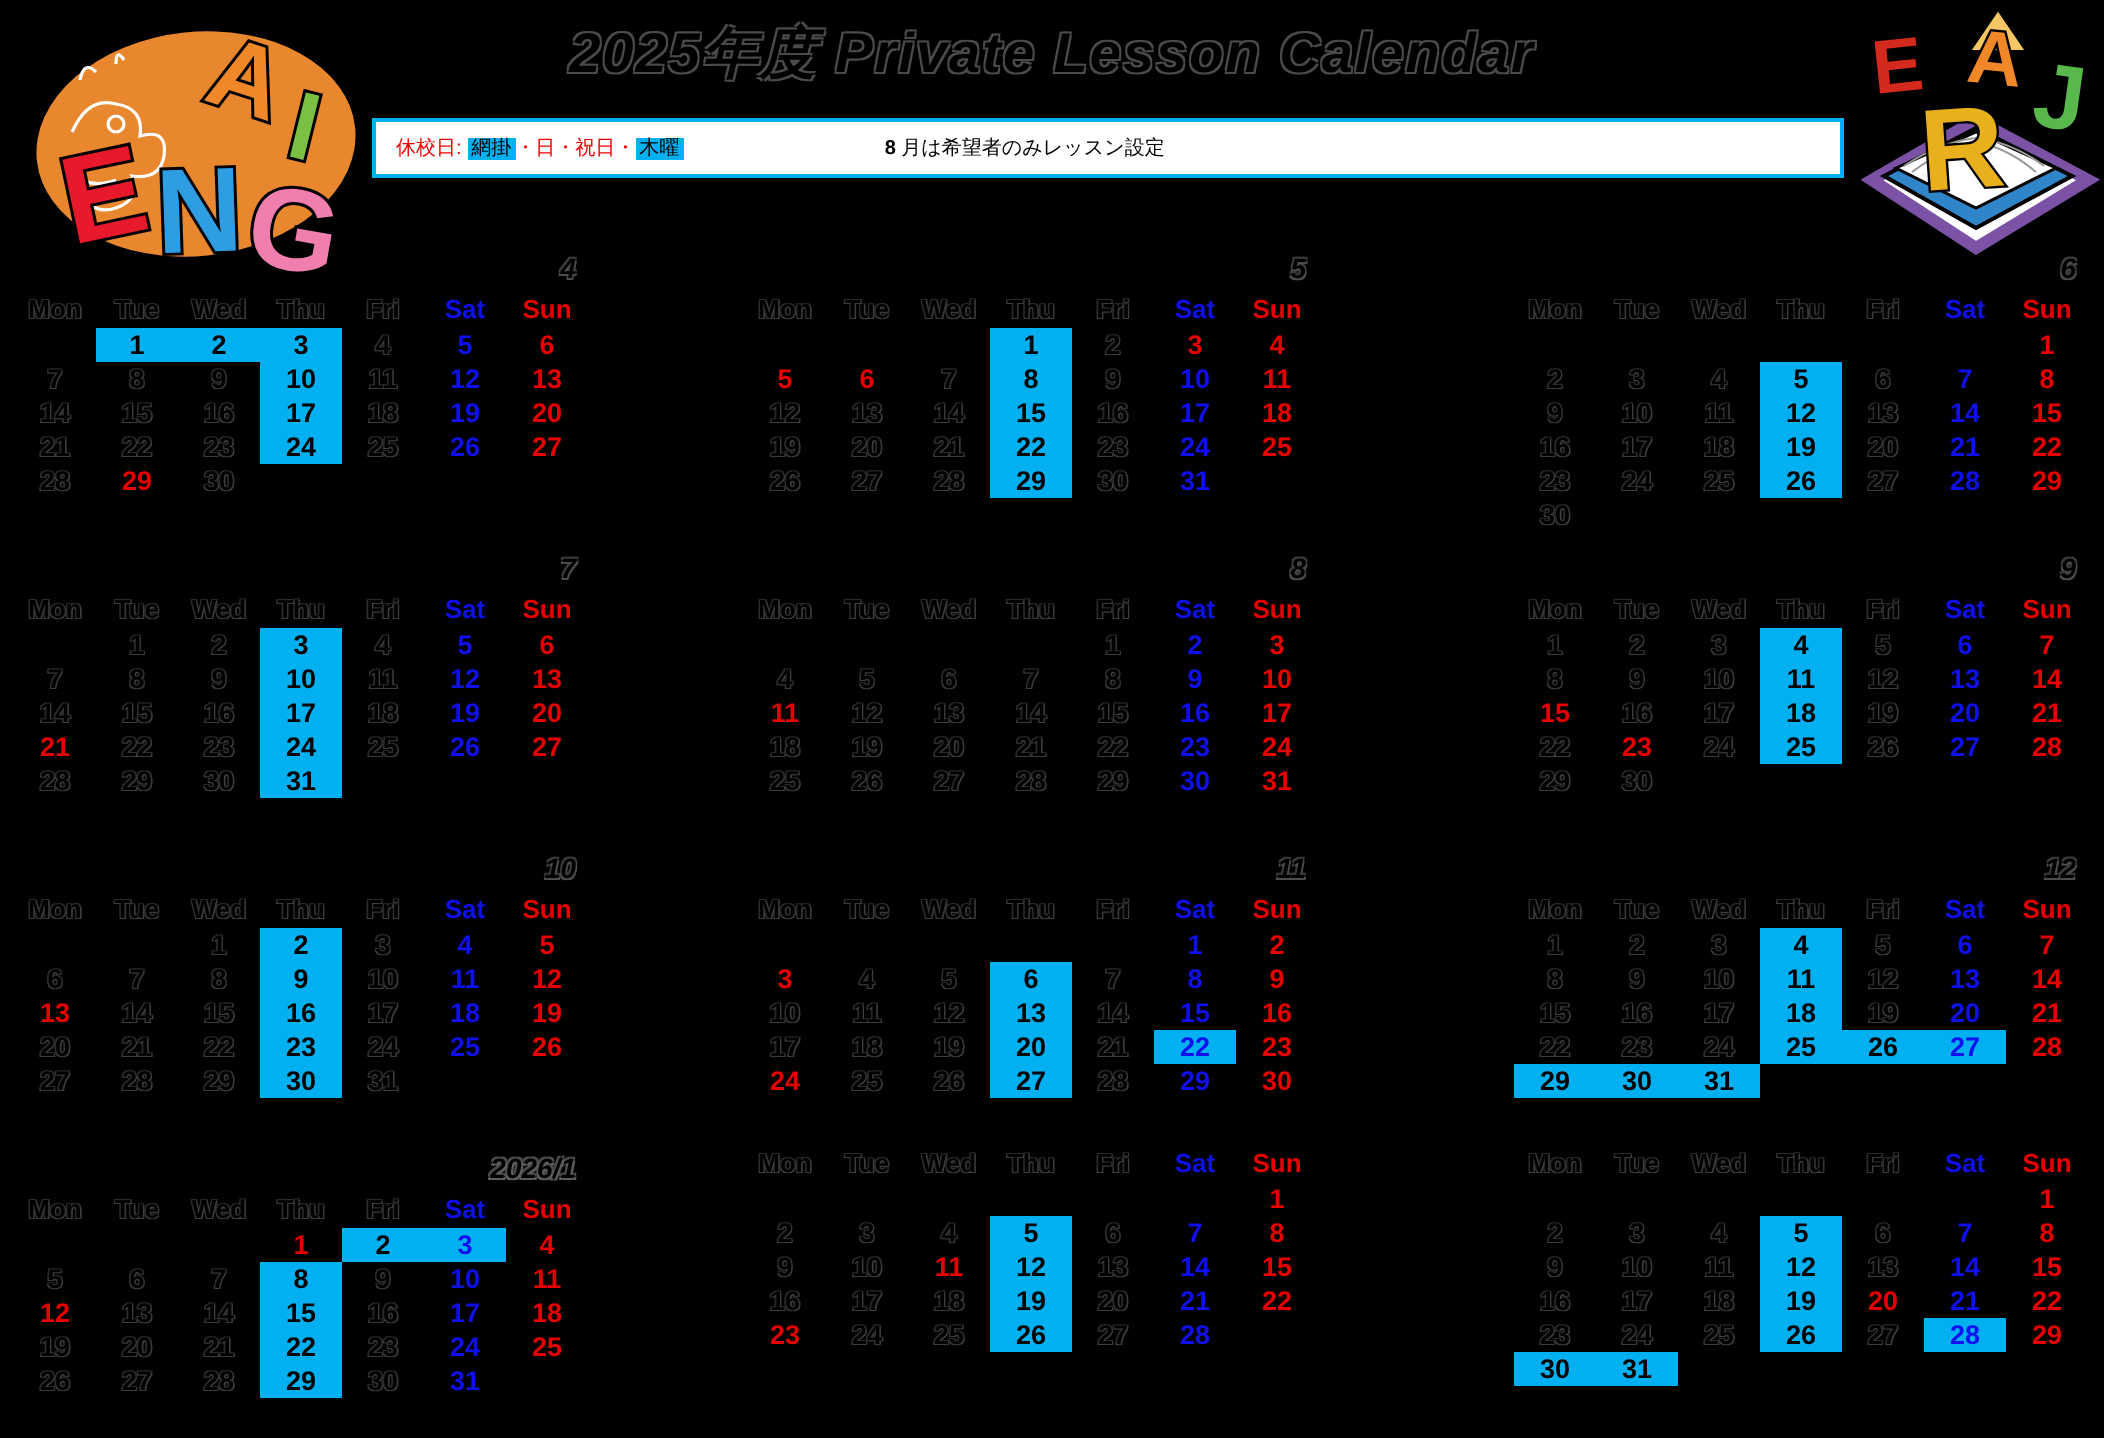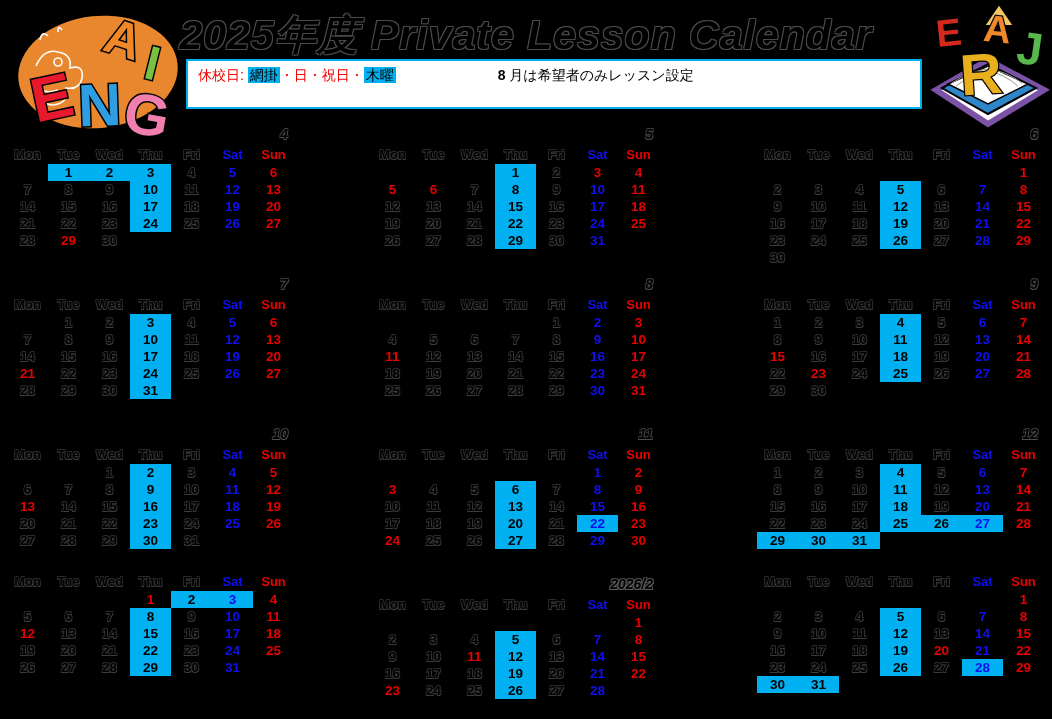"2025年度 Private Lesson Calendar" .page-title { font-size: 41px -> 28px }
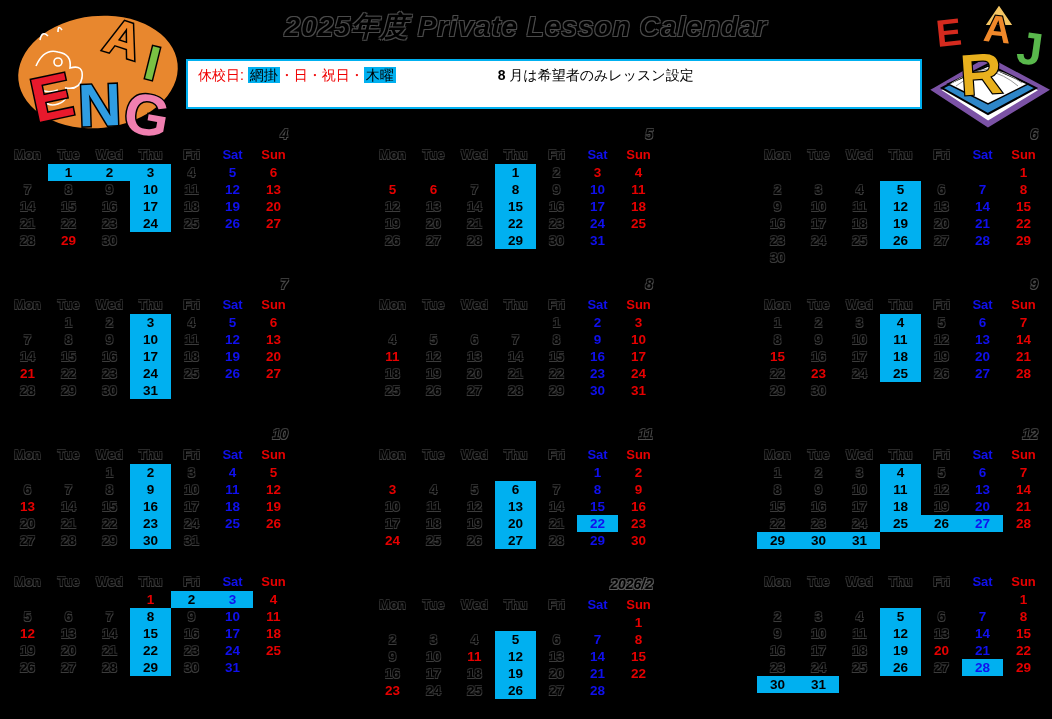"休校日: 網掛 ・日・祝日・ 木曜 8" .info-box { font-size: 14px -> 10px; padding: 2px 10px 20px 10px -> 2px 10px 0 10px }
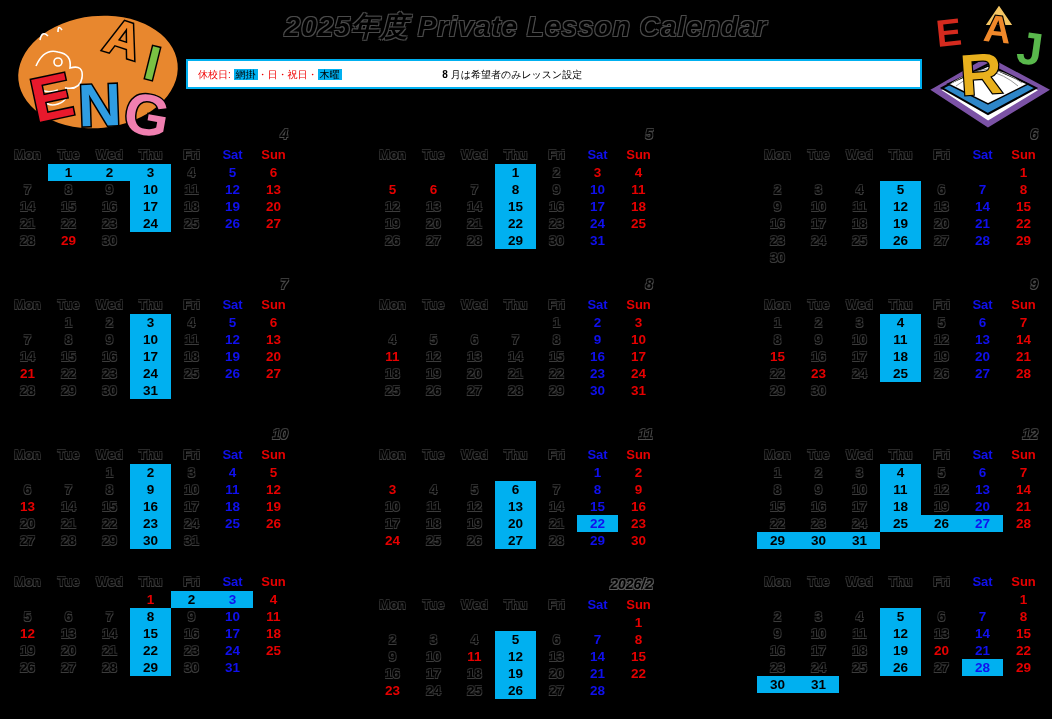"2026/1" div.mlabel { html: none -> <div>2026/1</div> }
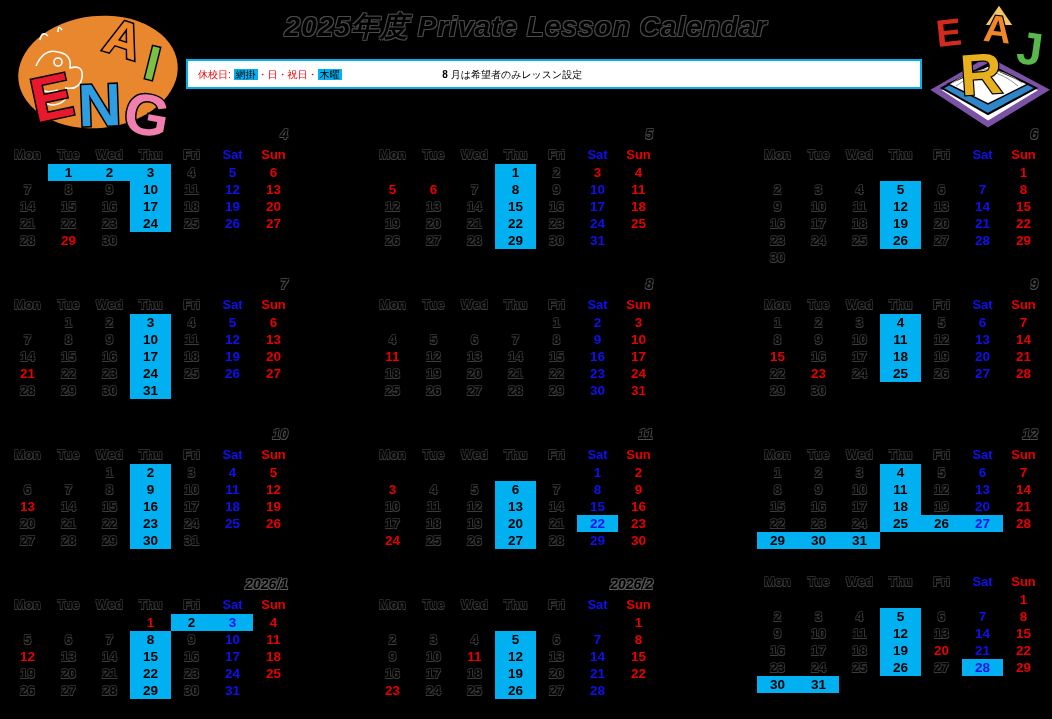"2026/2" div.mlabel { html: <div>2026/2</div> -> none }
